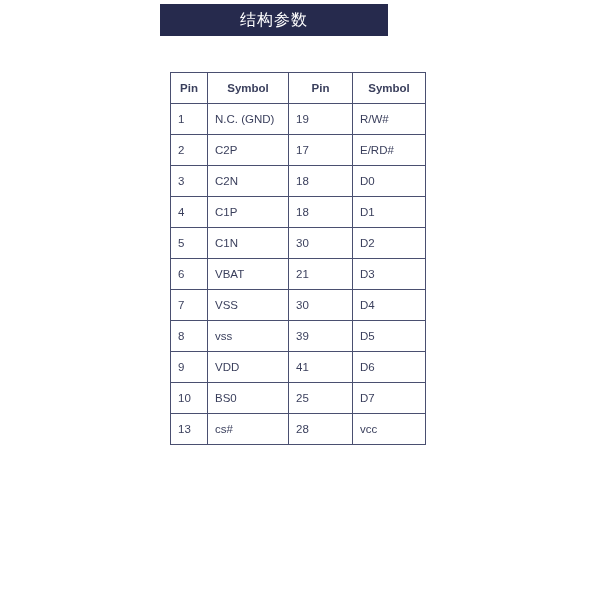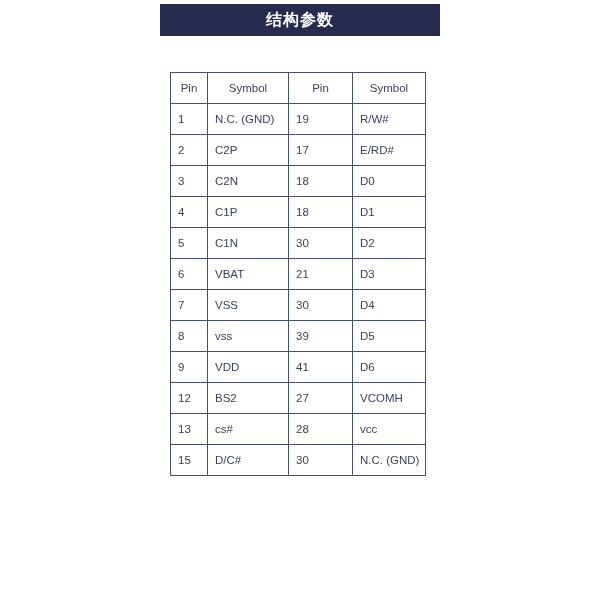"结构参数" #title-banner { font-weight: bold -> none; width: 280px -> 228px }
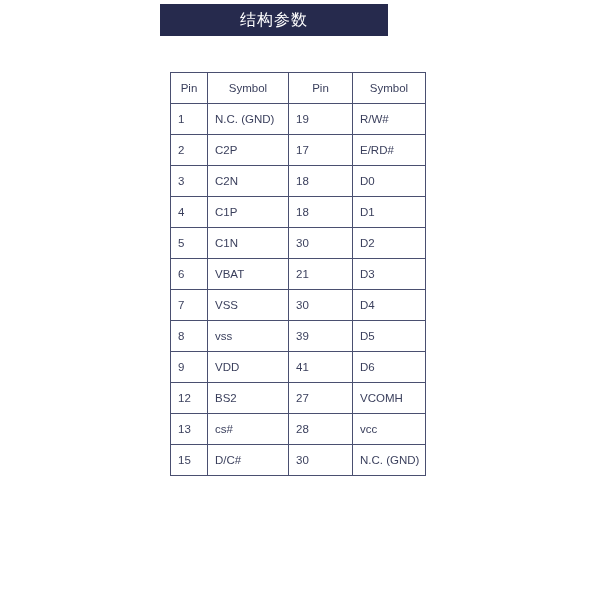"Pin" table.pin-table th { font-weight: none -> bold }
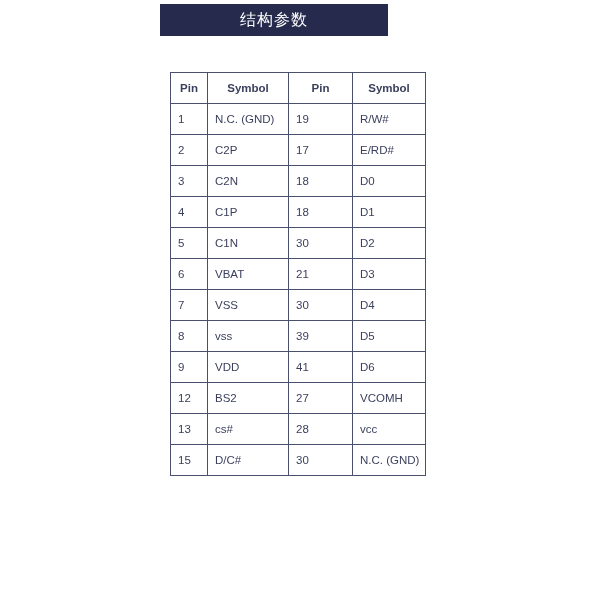"10" tr { html: none -> <tr> <td>10</td> <td>BS0</td> <td>25</td> <td>D7</td> </tr> }
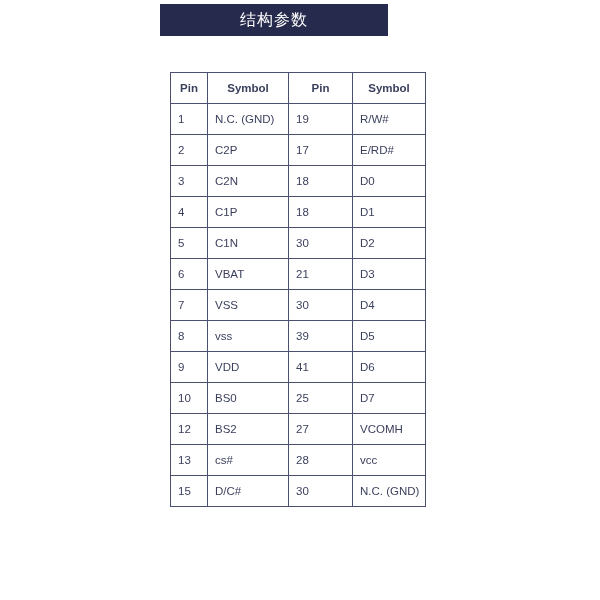"12" tr { html: <tr> <td>12</td> <td>BS2</td> <td>27</td> <td>VCOMH</td> </tr> -> none }
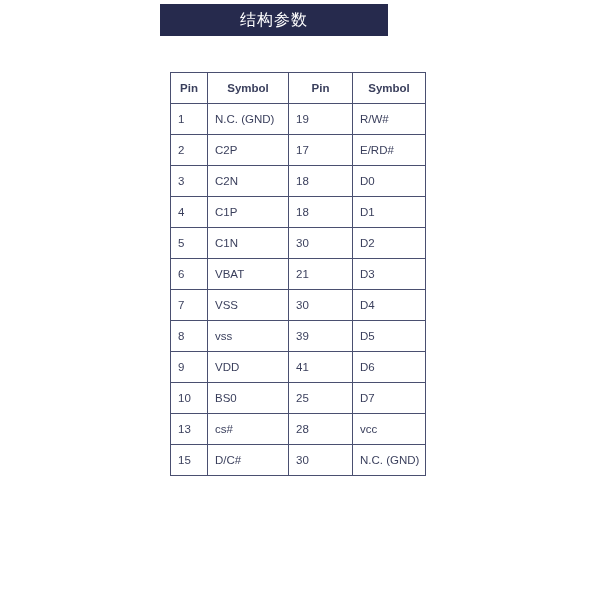"15" tr { html: <tr> <td>15</td> <td>D/C#</td> <td>30</td> <td>N.C. (GND)</td> </tr> -> none }
